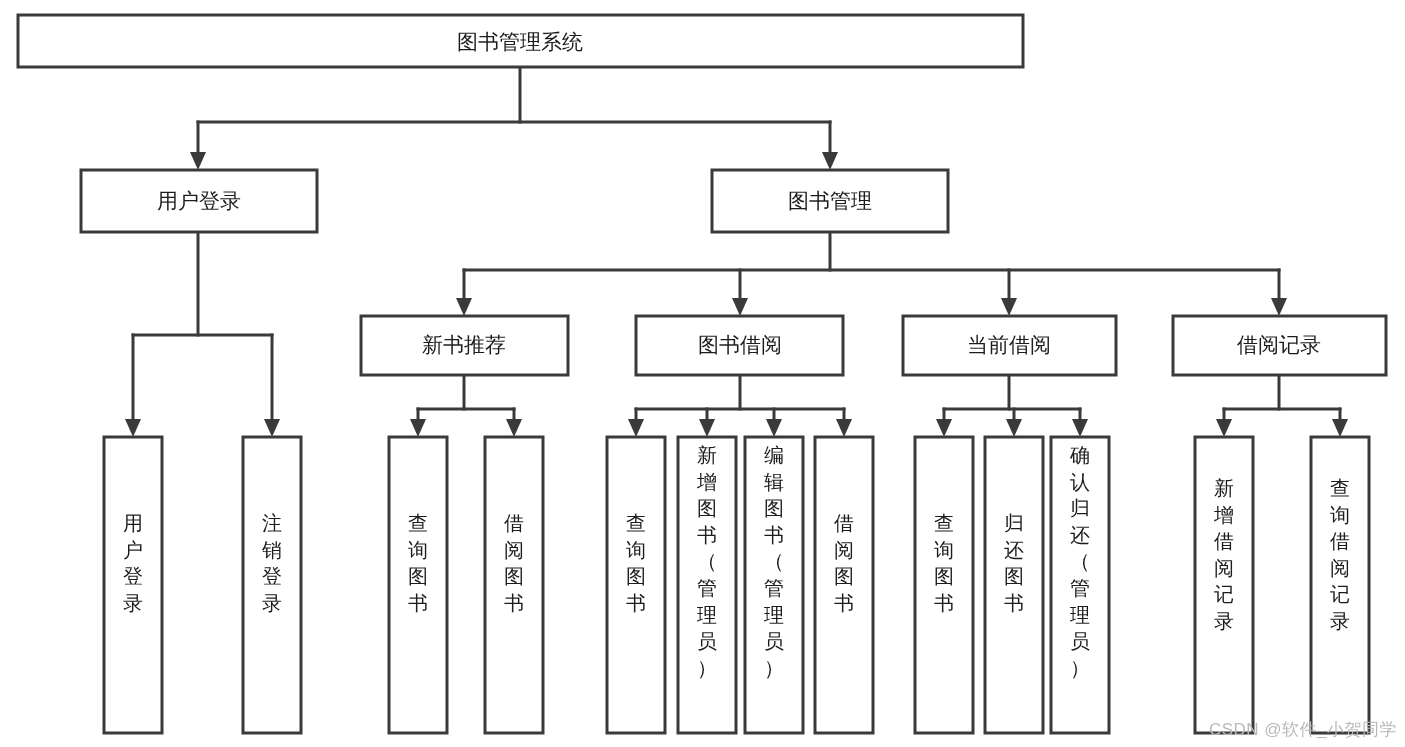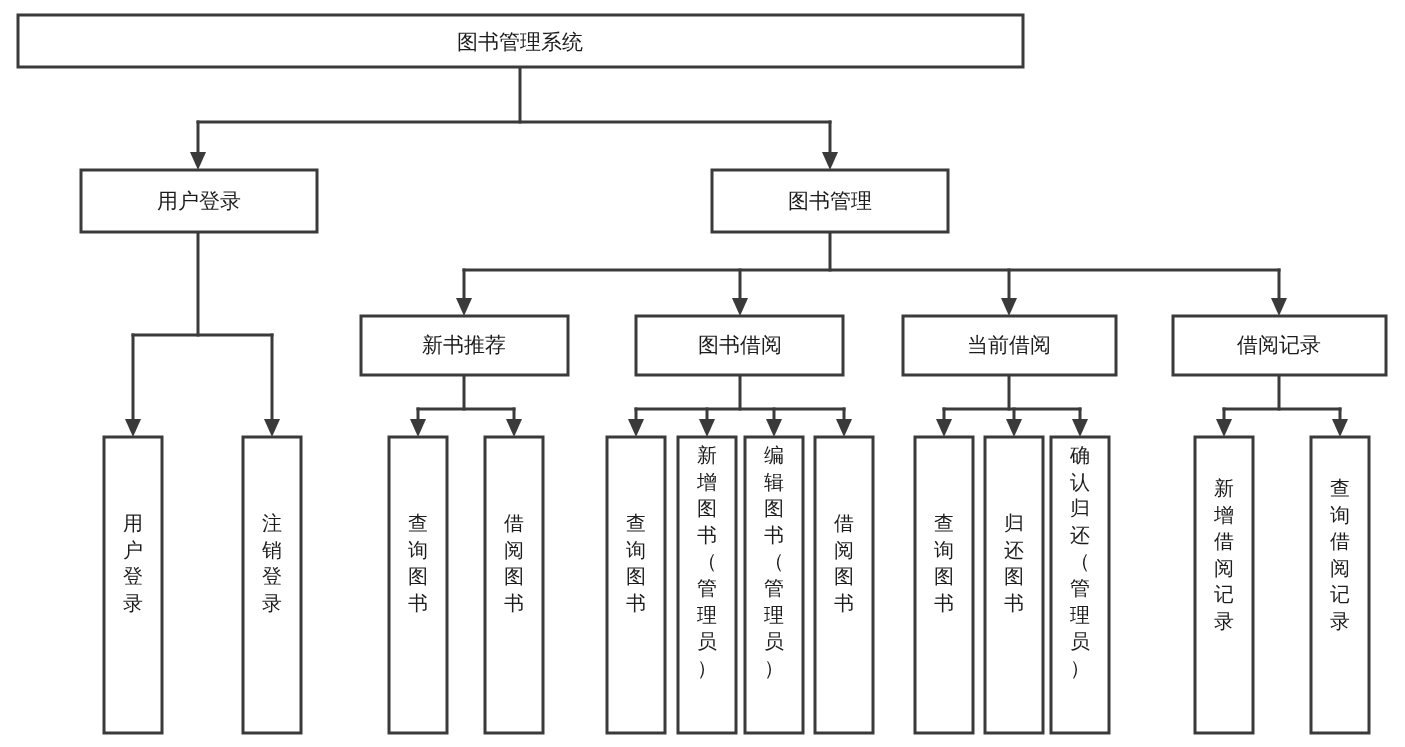"CSDN @软件_小贺同学" div.watermark { html: none -> <div>CSDN @软件_小贺同学</div> }
